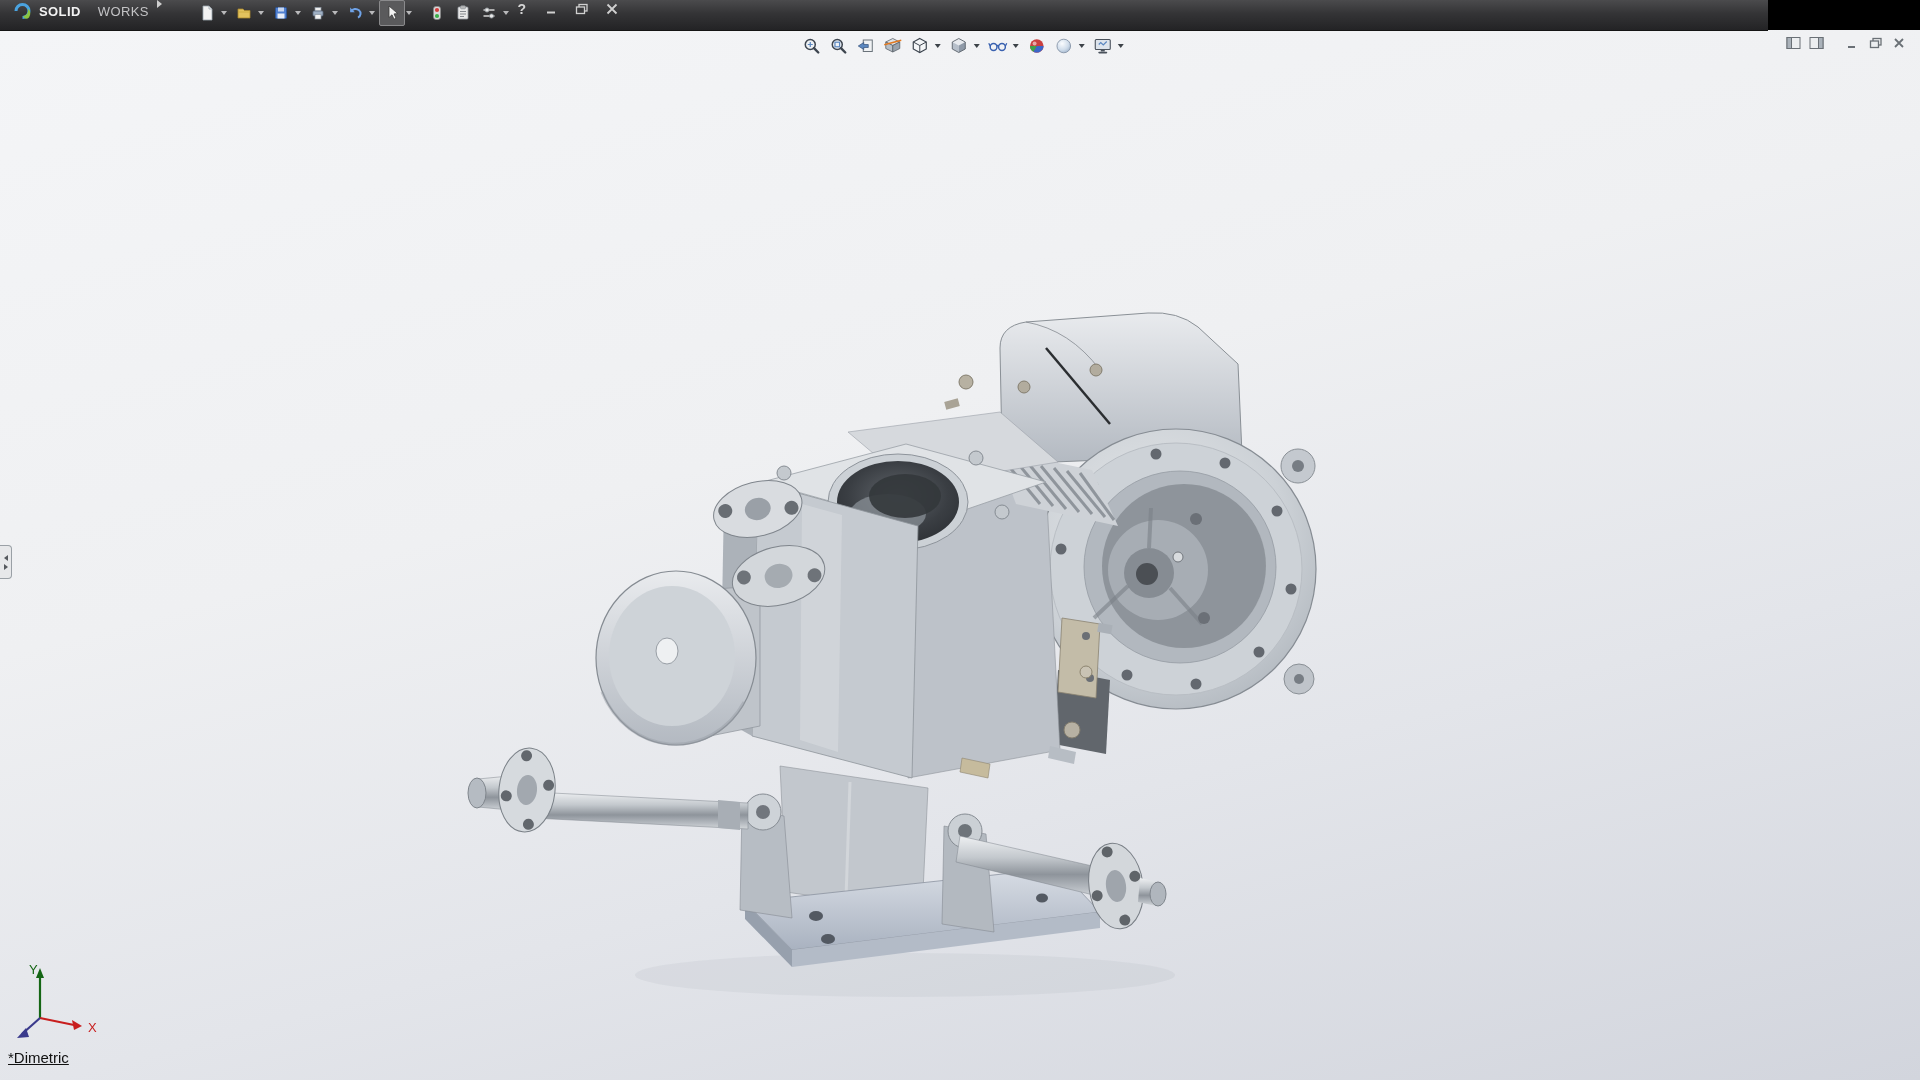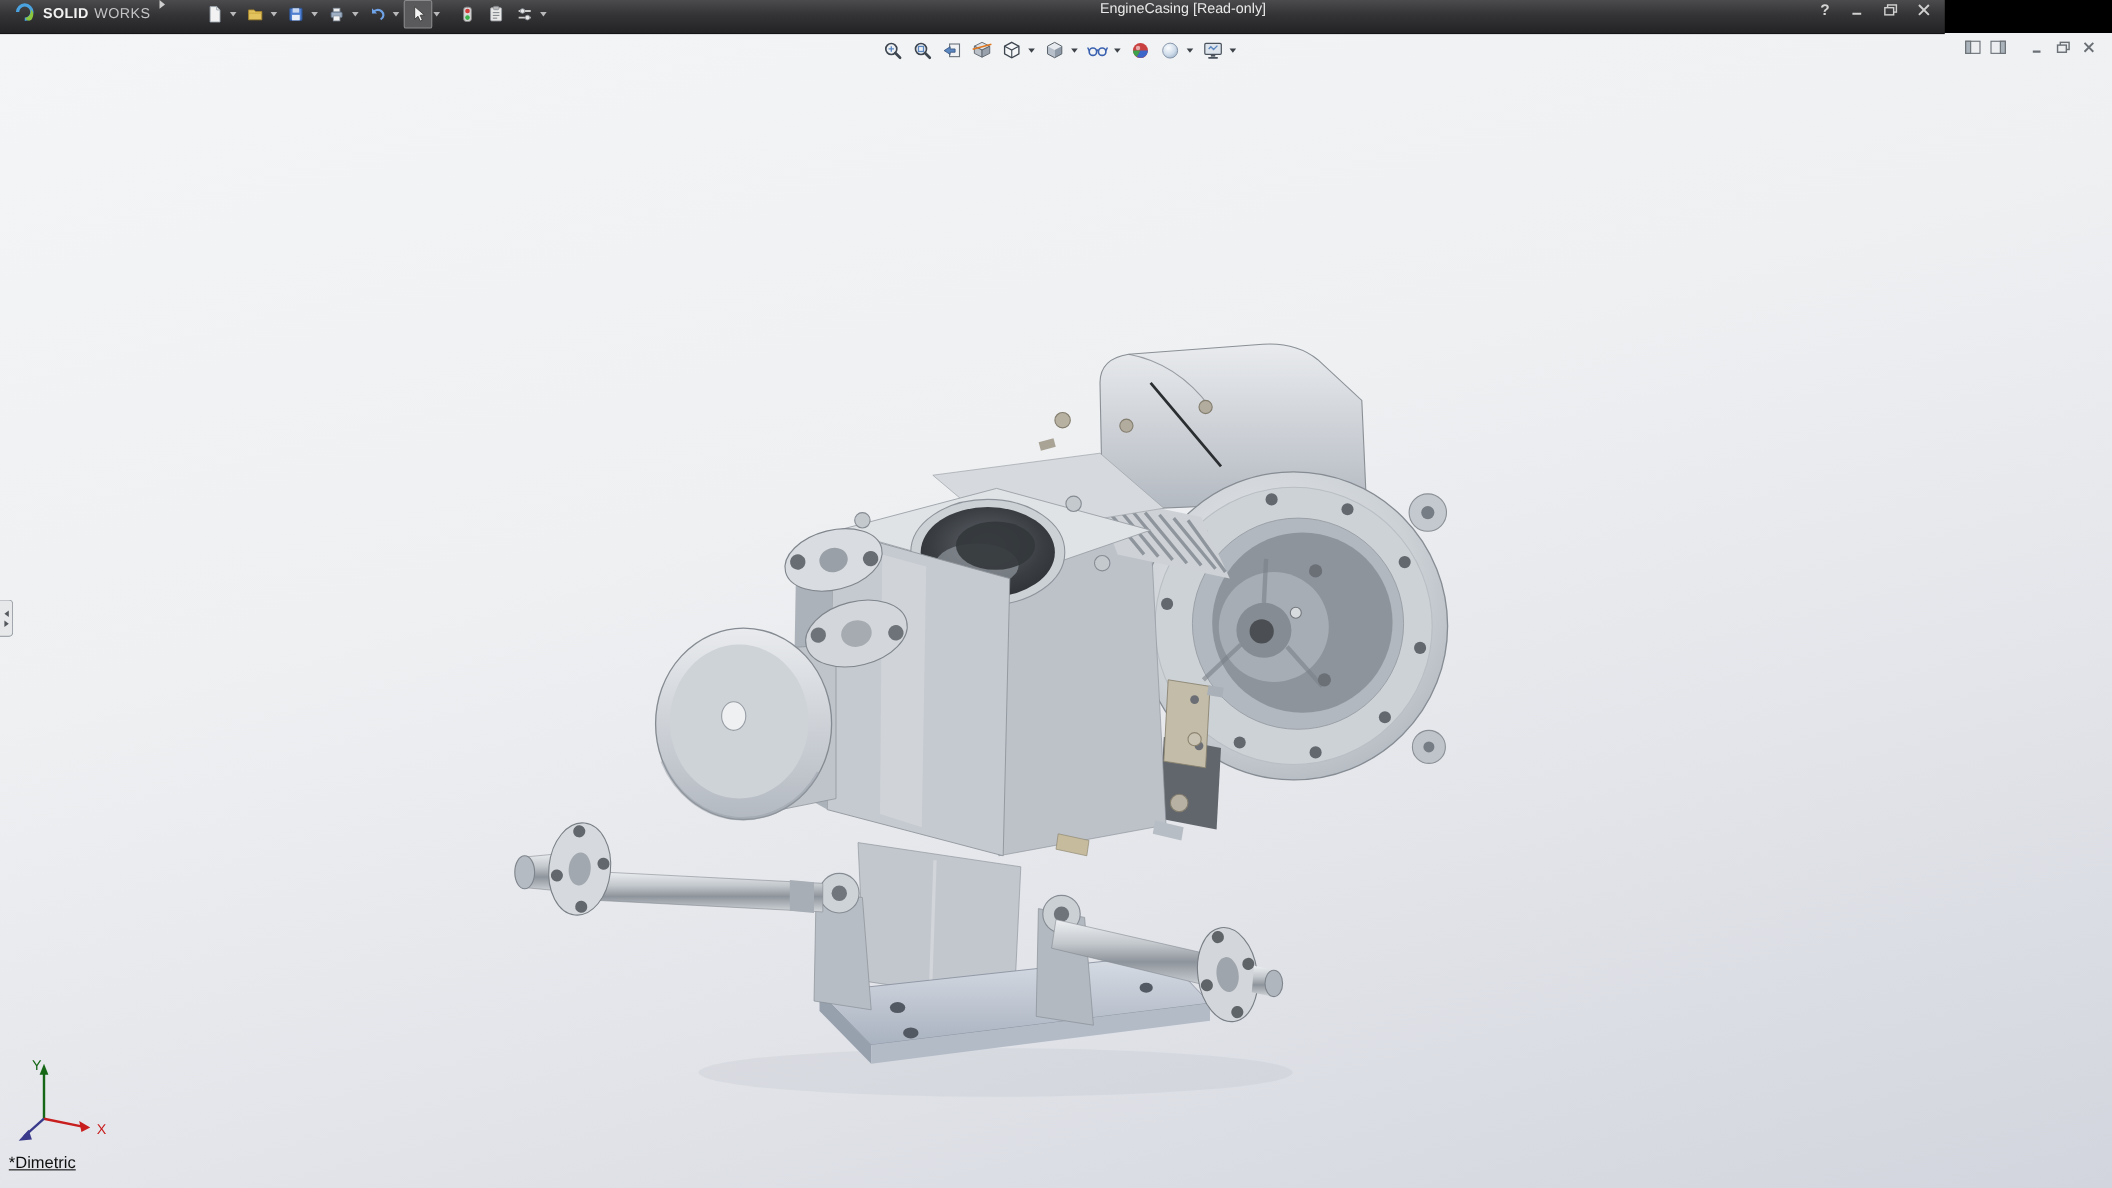"WORKS" .brand-works { margin-left: none -> 12px }
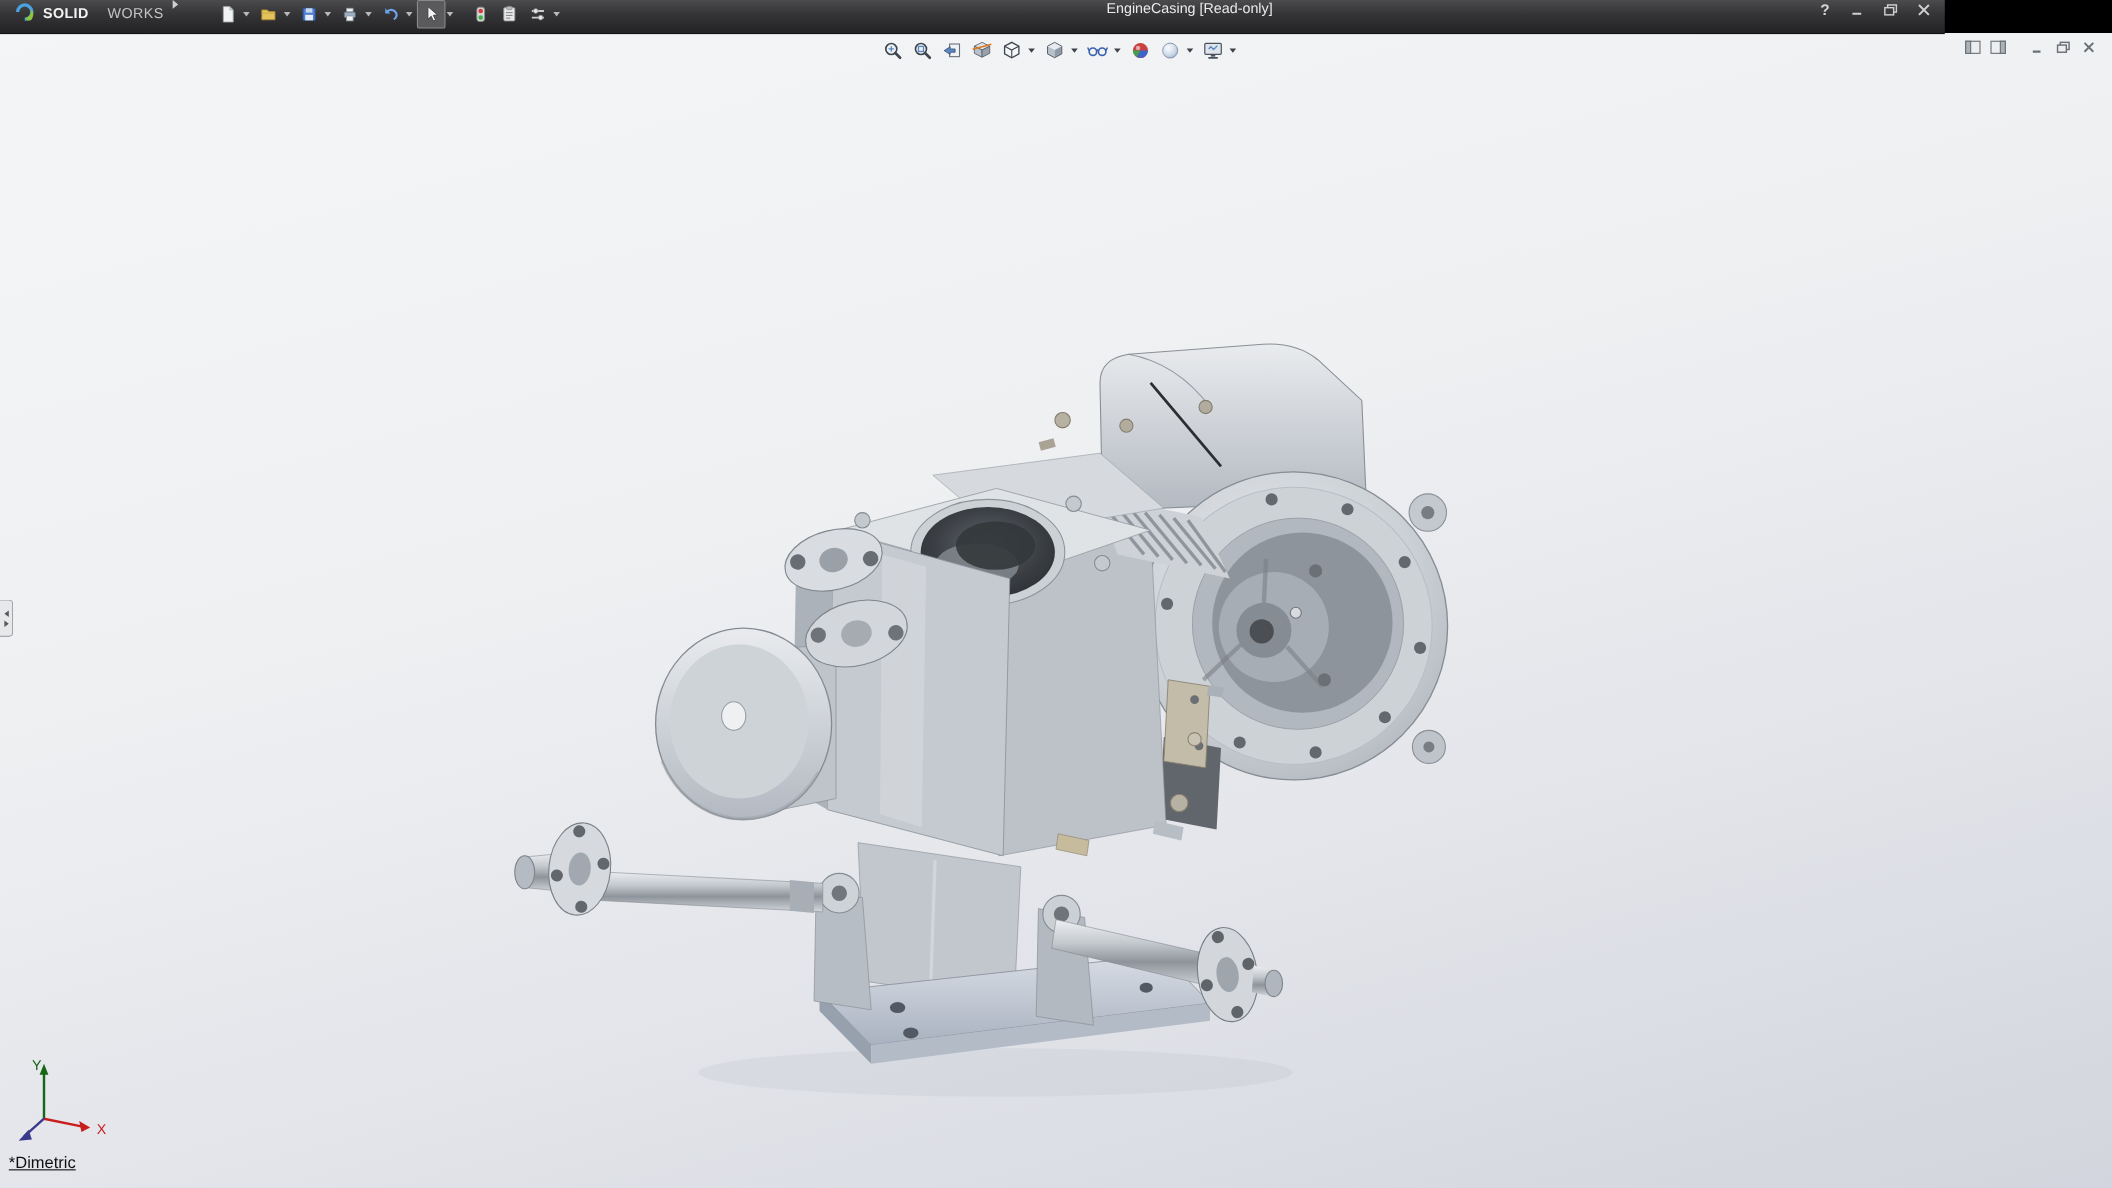"EngineCasing [Read-only]" div.win-title { html: <div>EngineCasing [Read-only]</div> -> none }
